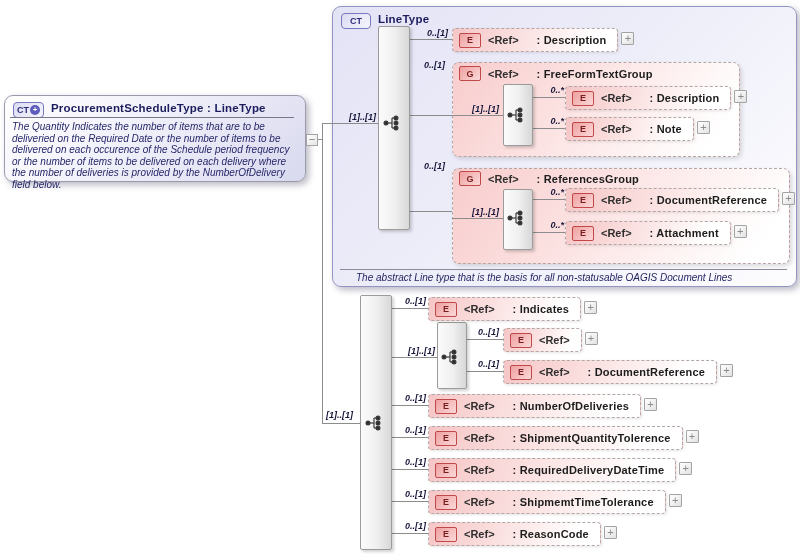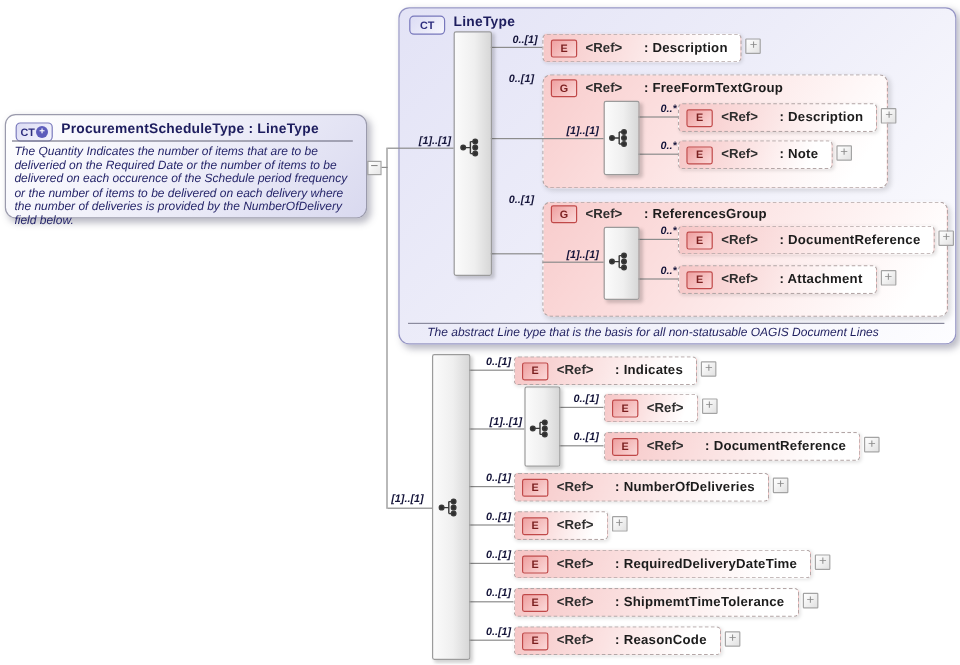": ShipmentQuantityTolerence" span.ename { html: none -> <span>: ShipmentQuantityTolerence</span> }
